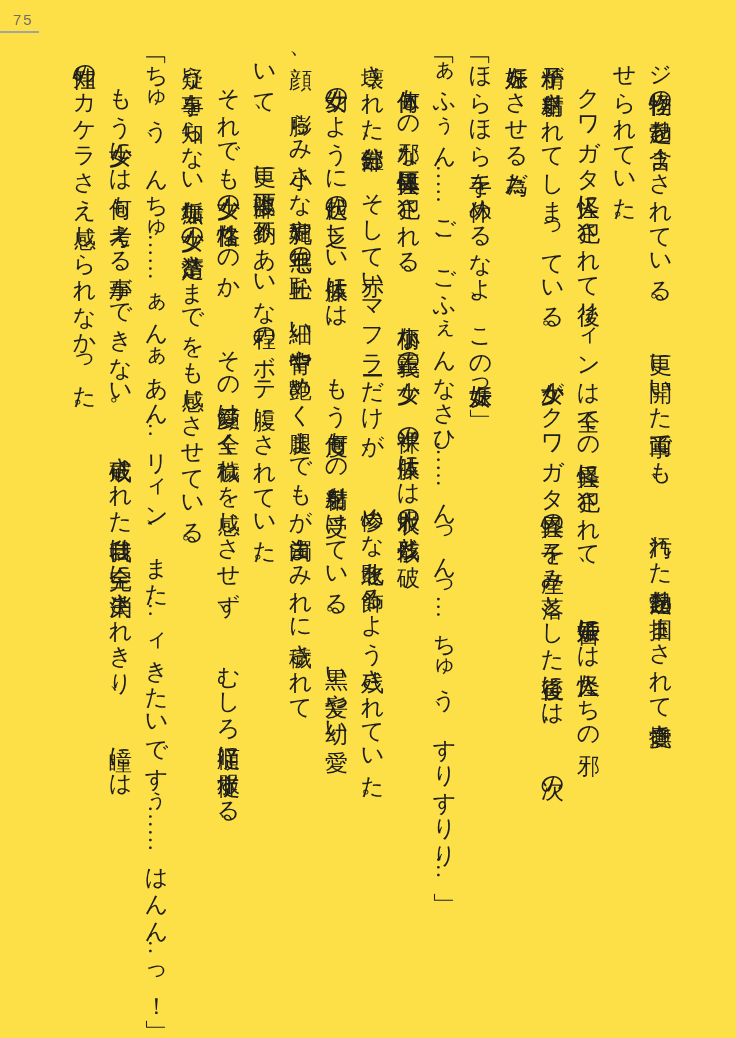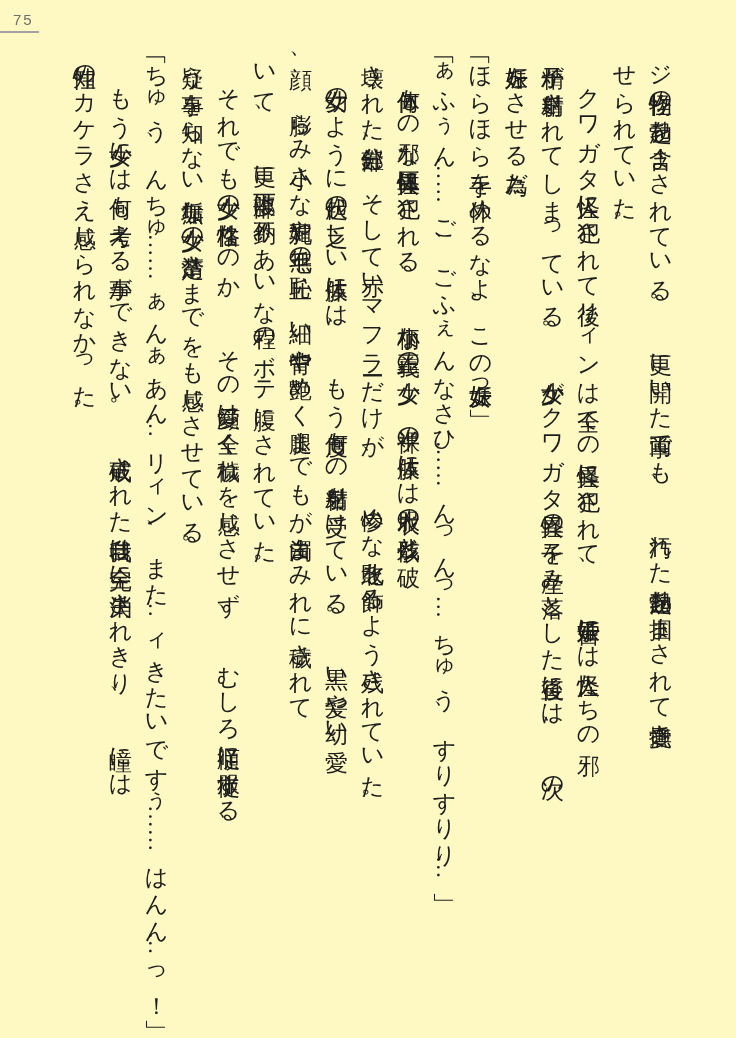"75" .page { background: #fef9c3 -> #fde047 }
